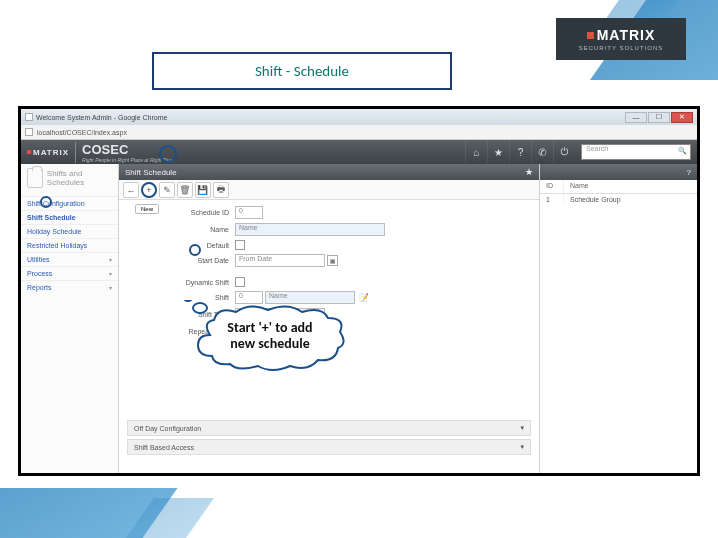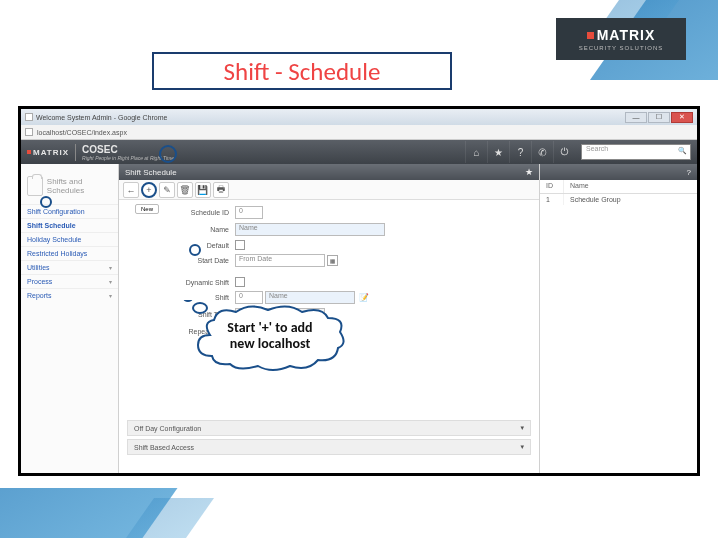"Shift - Schedule" .title-box span { color: #ef4444 -> #0f766e; font-size: 25px -> 15px }
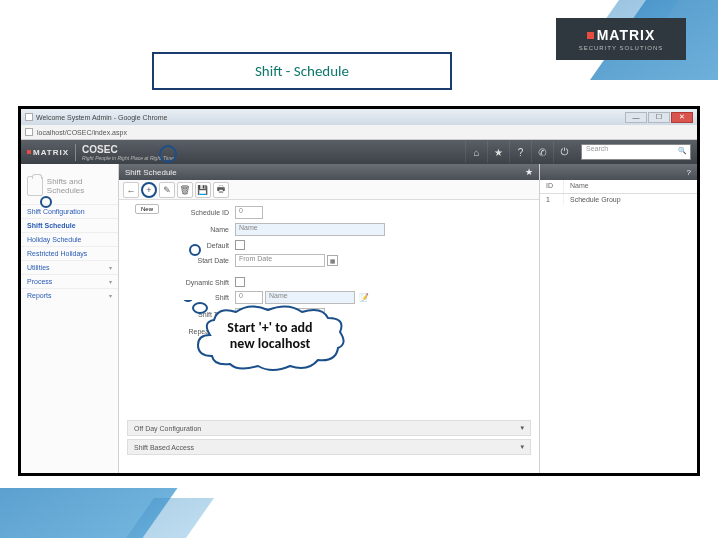"COSEC" .app-header .prod .n { font-size: 10px -> 13px }
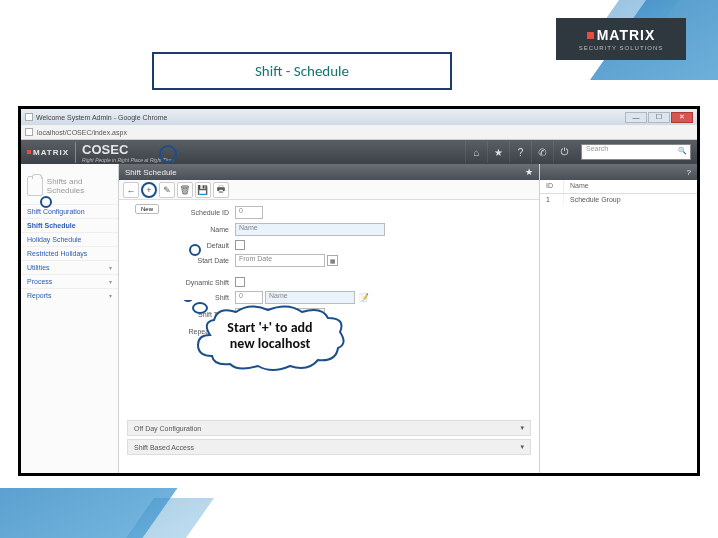"Shifts and Schedules" .sidebar { padding: 8px 0 -> 0 0 }
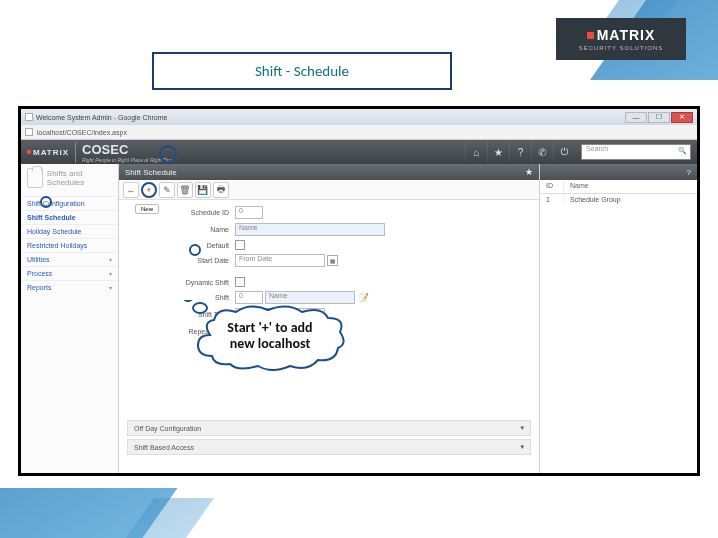"new localhost" div { text: localhost -> schedule }
